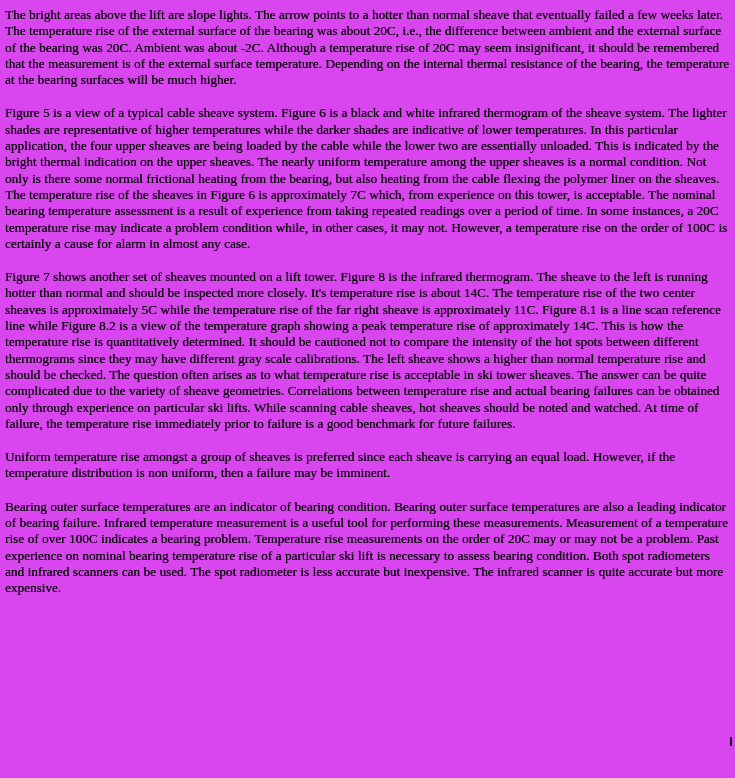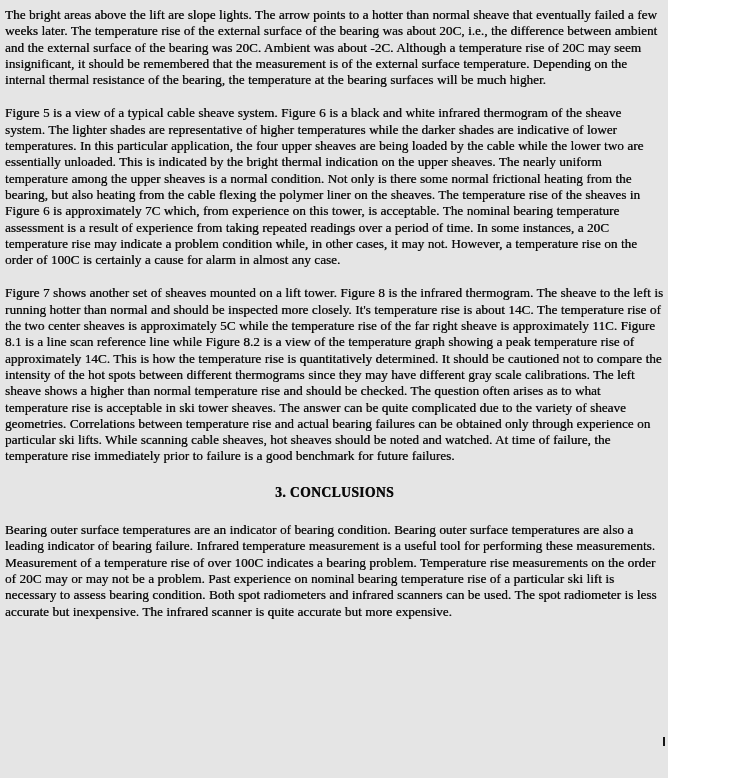"The bright areas above the" .page { background: #e5e5e5 -> #d946ef; width: 668px -> 735px }
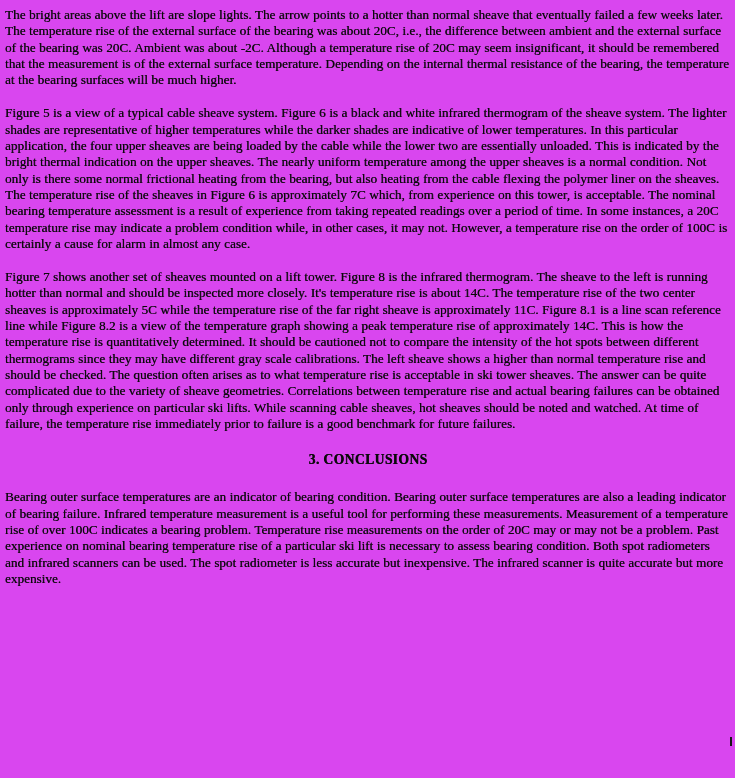"Uniform temperature rise amongst a" p.para { html: none -> <p>Uniform temperature rise amongst a group of sheaves is preferred since each sheave is carrying an equal load. However, if the temperature distribution is non uniform, then a failure may be imminent.</p> }
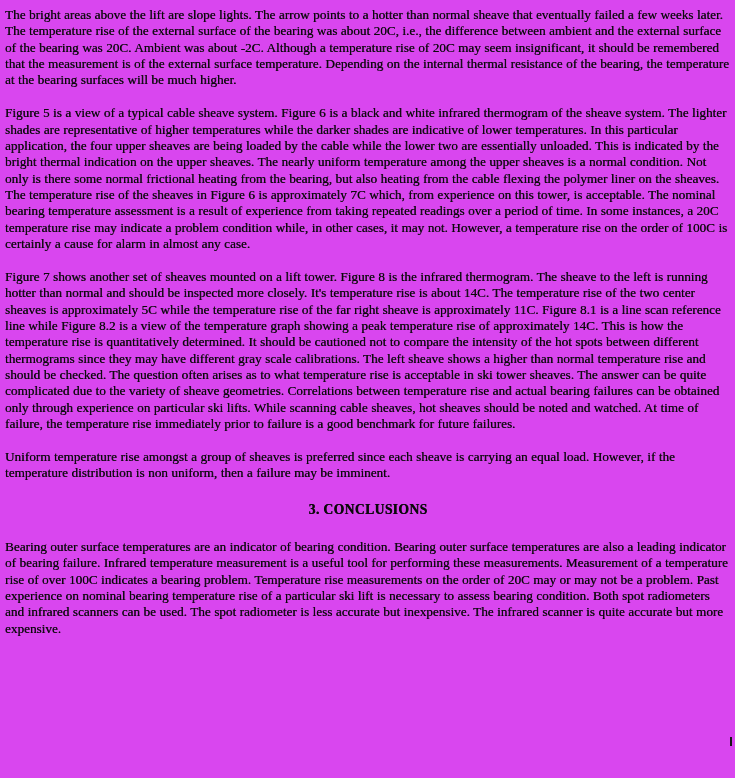"3. CONCLUSIONS" h3.section-heading { html: <h3>3. CONCLUSIONS</h3> -> none }
